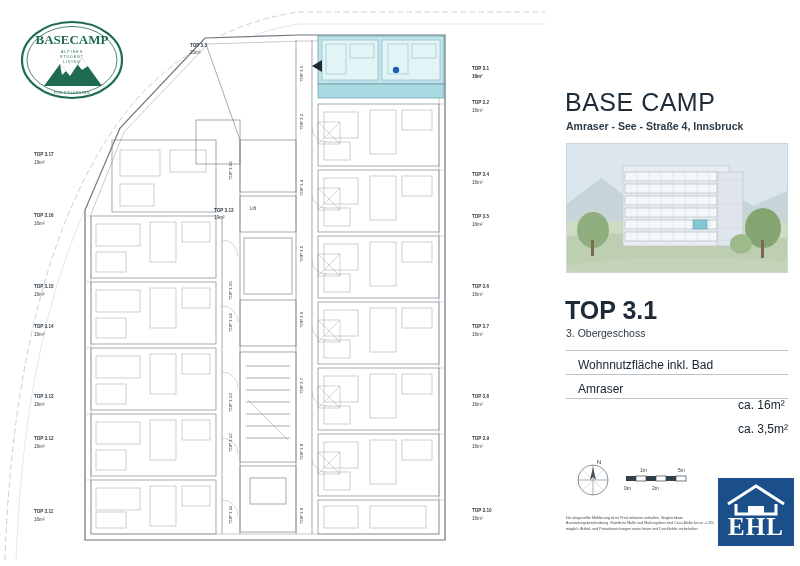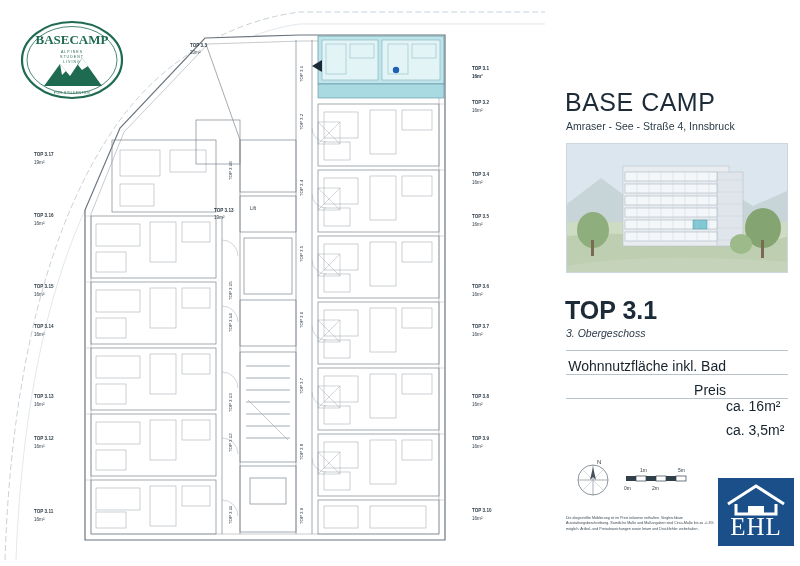"Amraser - See - Straße" .brand-sub { font-weight: normal -> bold }
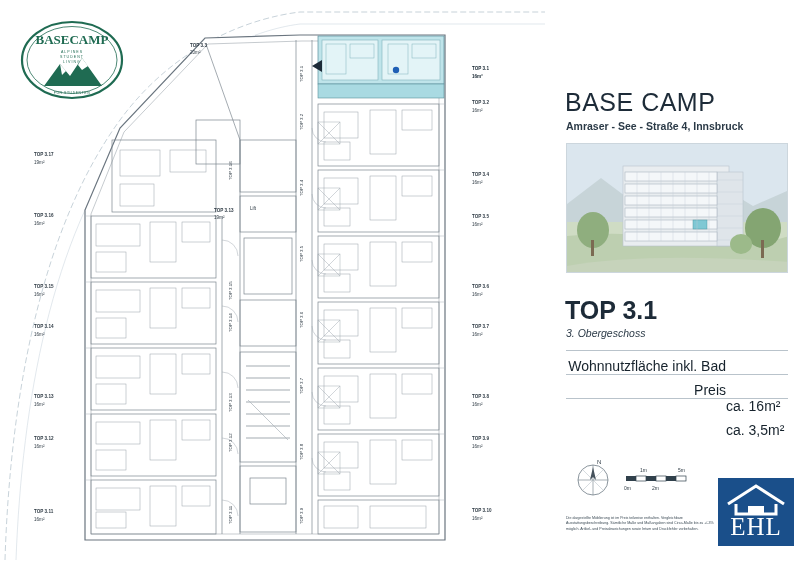"3. Obergeschoss" .unit-floor { font-style: italic -> none }
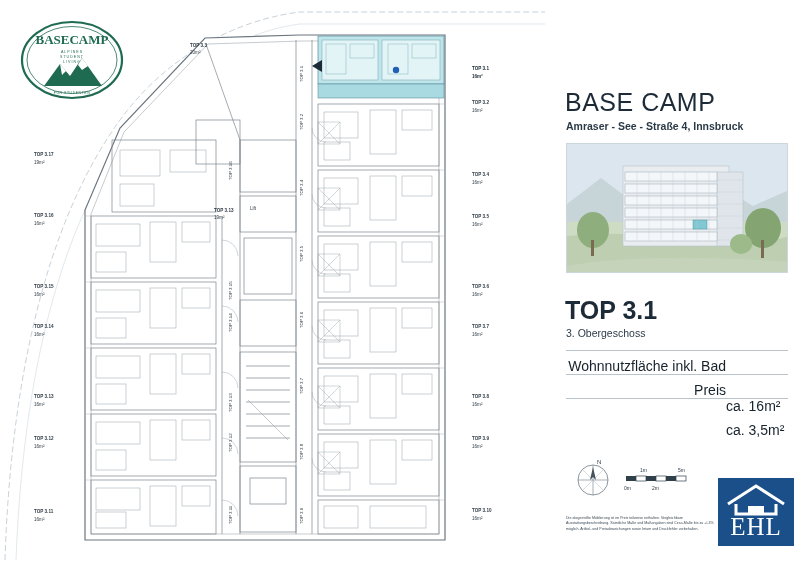"Wohnnutzfläche inkl. Bad" .spec-row { font-size: 14px -> 12px; justify-content: flex-end -> space-between; left: 6px -> 18px }
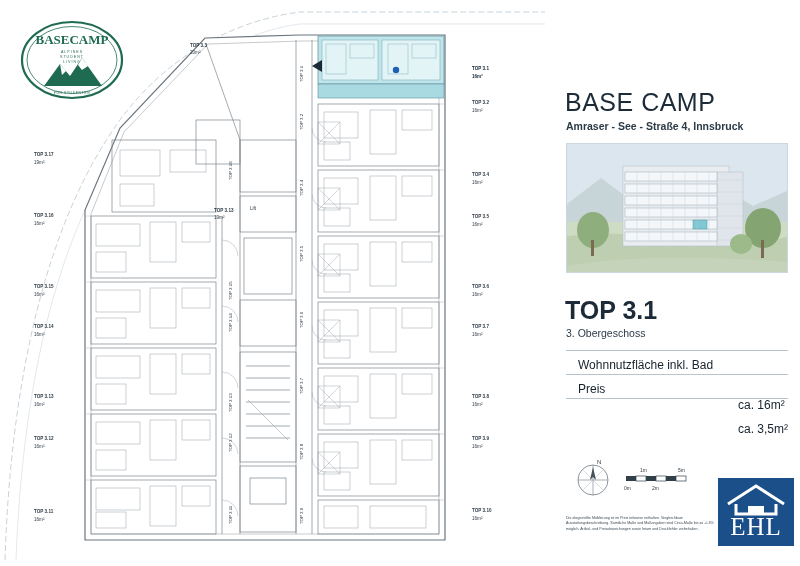"Preis" span { text: Preis -> Amraser }
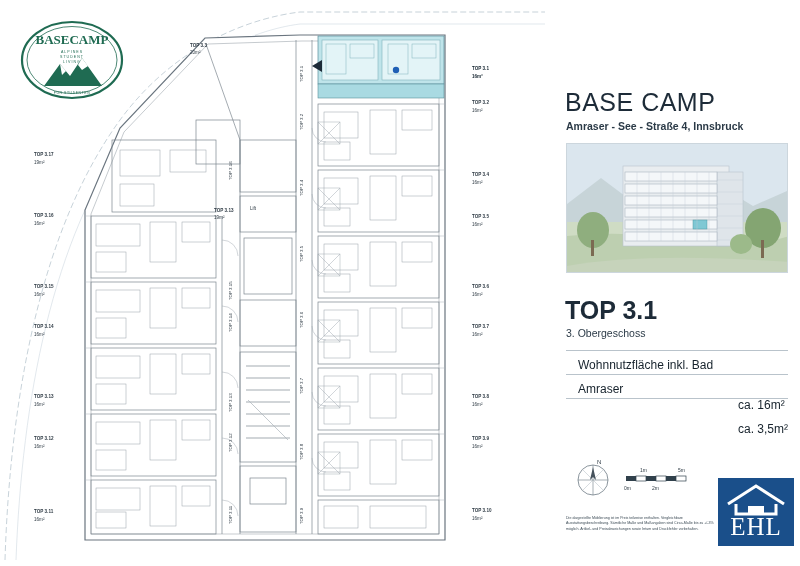"EHL" .ehl .wordmark { font-weight: normal -> bold }
